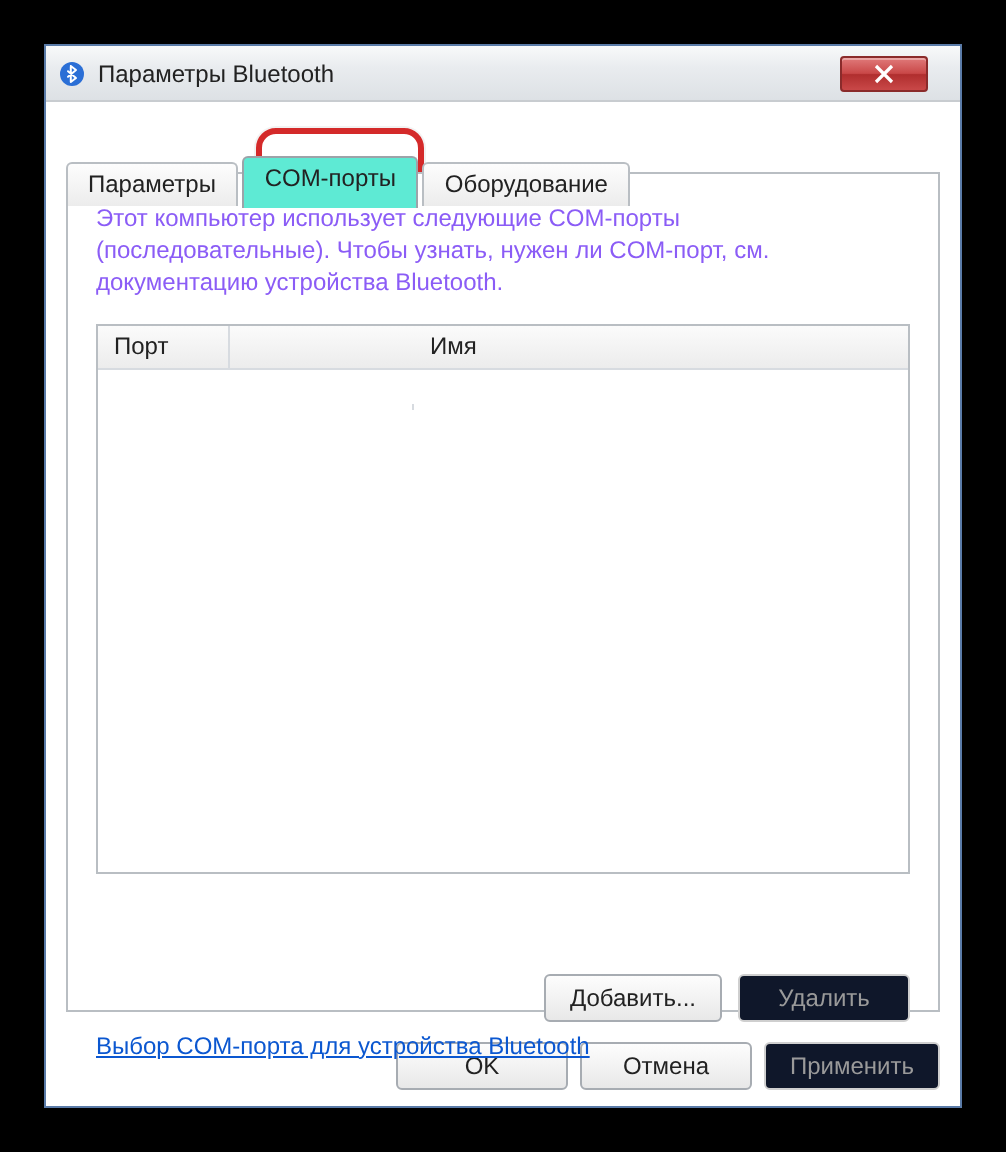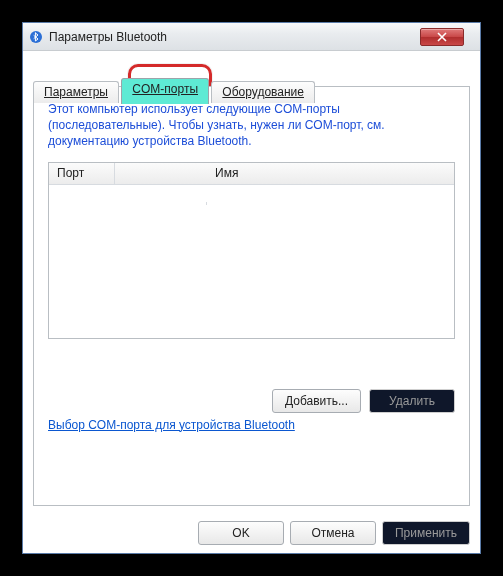"Параметры" .tab { text-decoration: underline -> none }
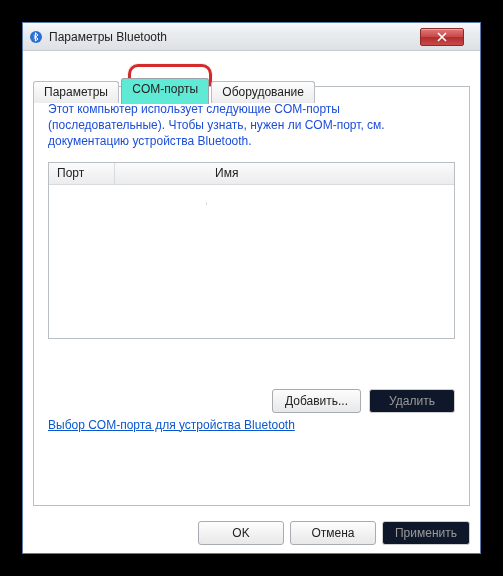"Этот компьютер использует следующие" .desc { color: #1d4ed8 -> #8b5cf6 }
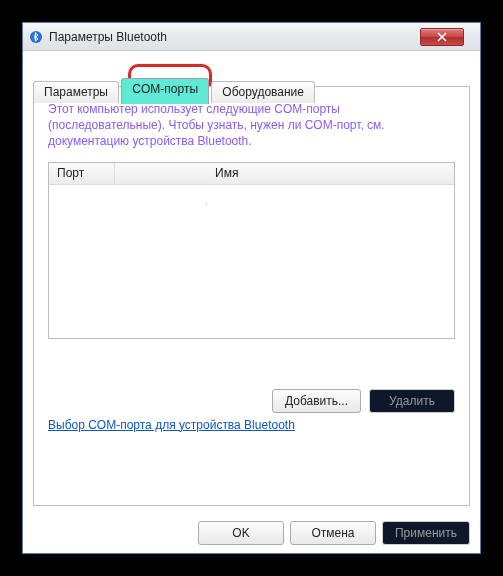"Порт" .listview { height: 177px -> 275px }
